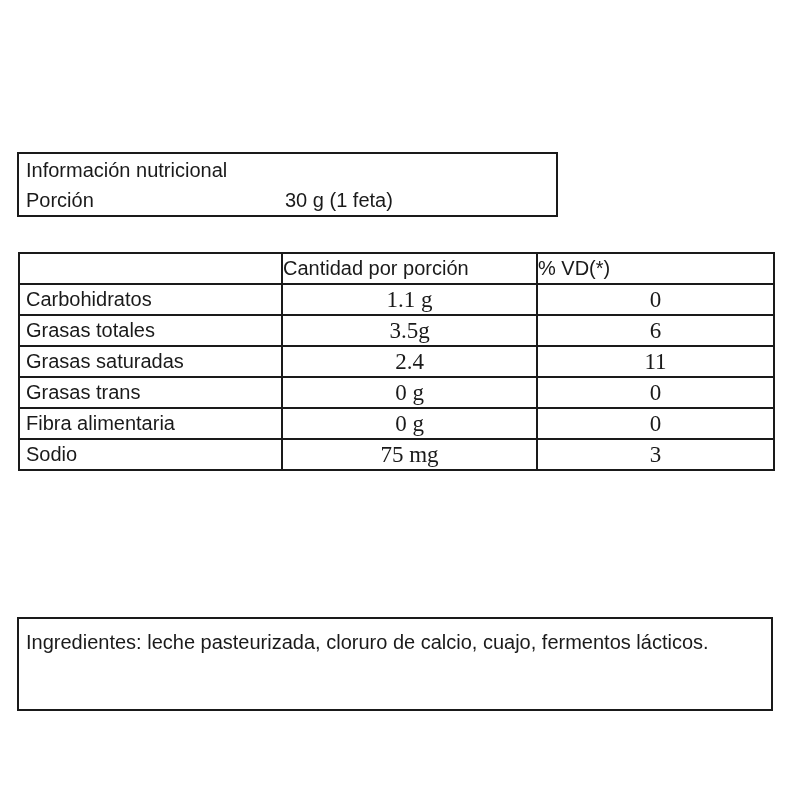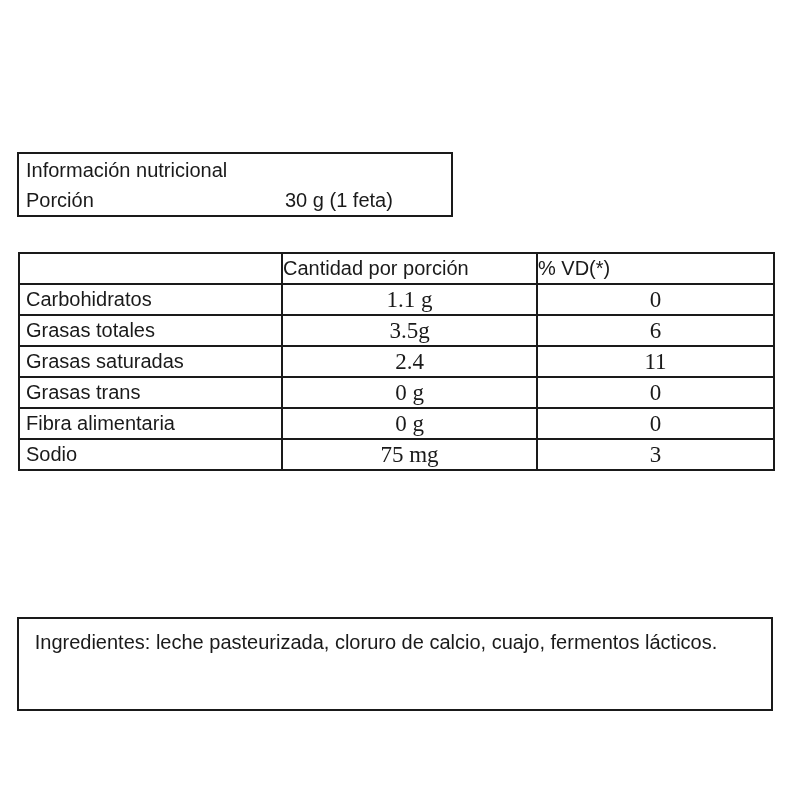"Información nutricional" .header-box { width: 436px -> 541px }
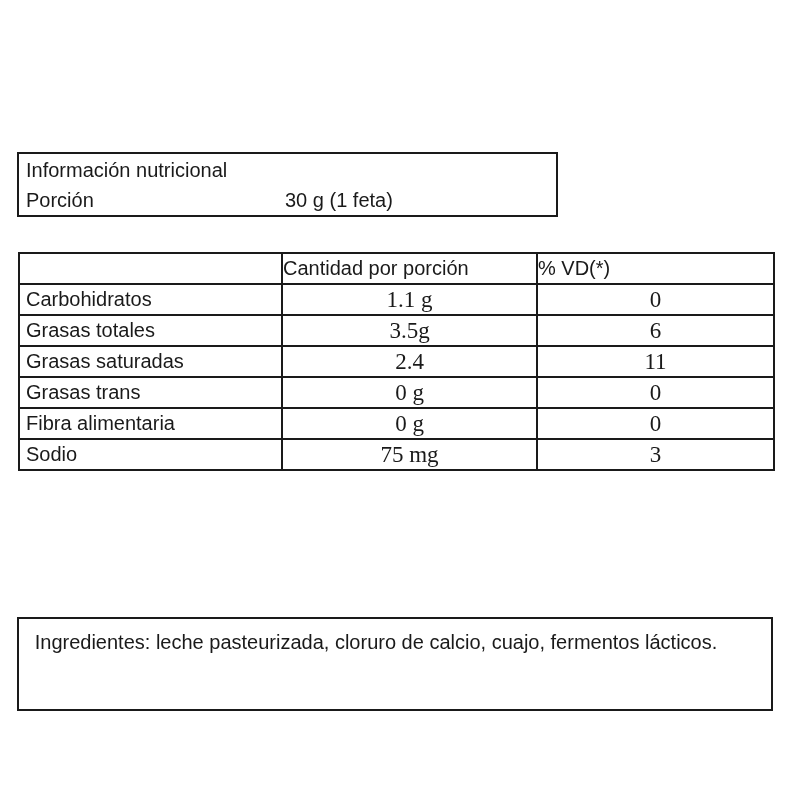"Ingredientes: leche pasteurizada," .ingredients-box { text-align: center -> none }
